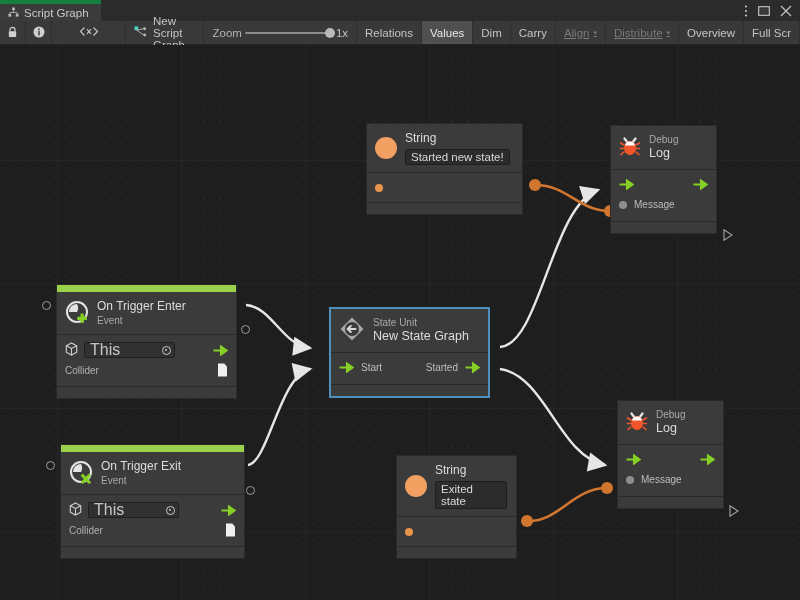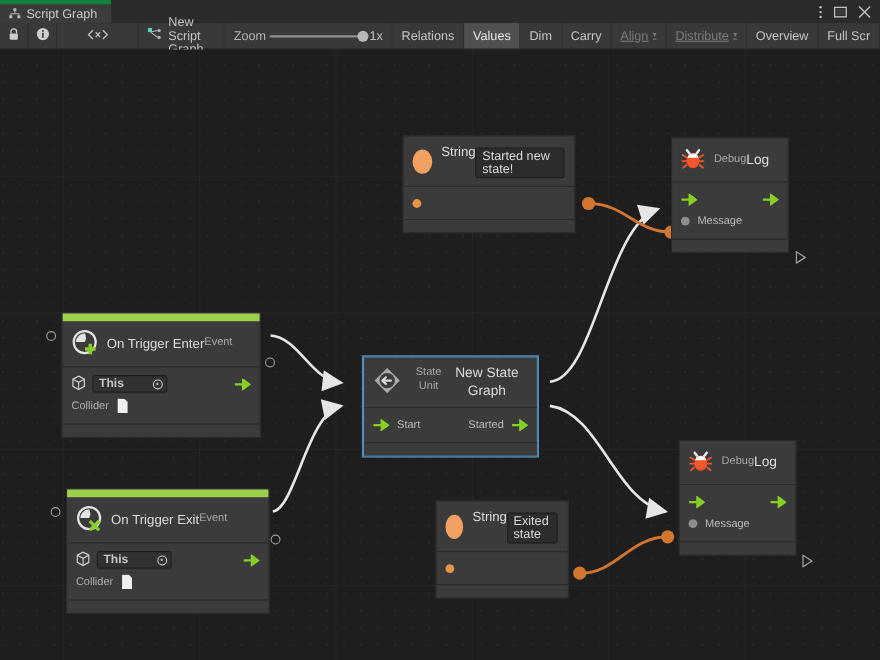"String" .node-head-txt { flex-direction: row -> column }
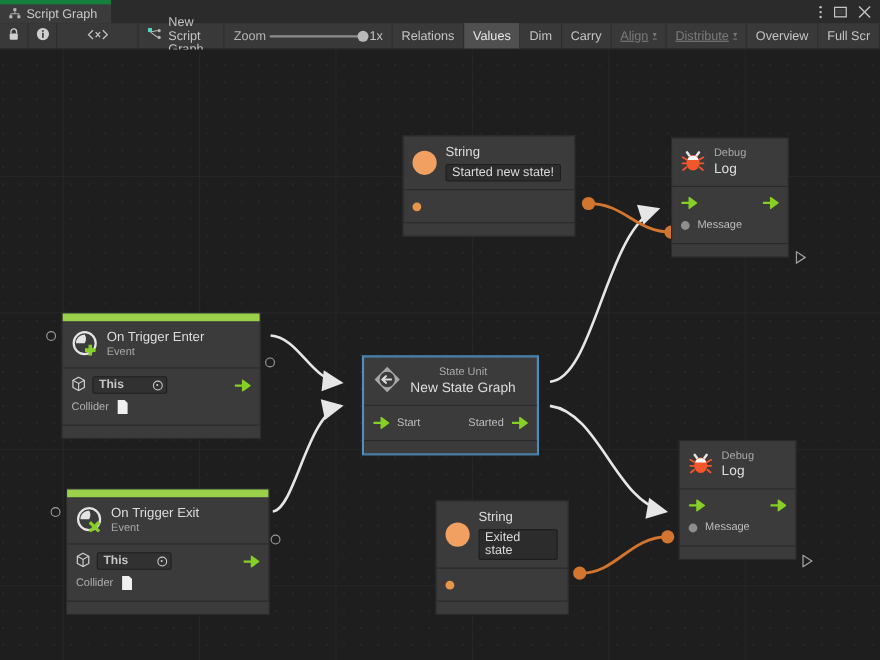"State Unit" div.node { text-align: center -> none; top: 279px -> 263px }
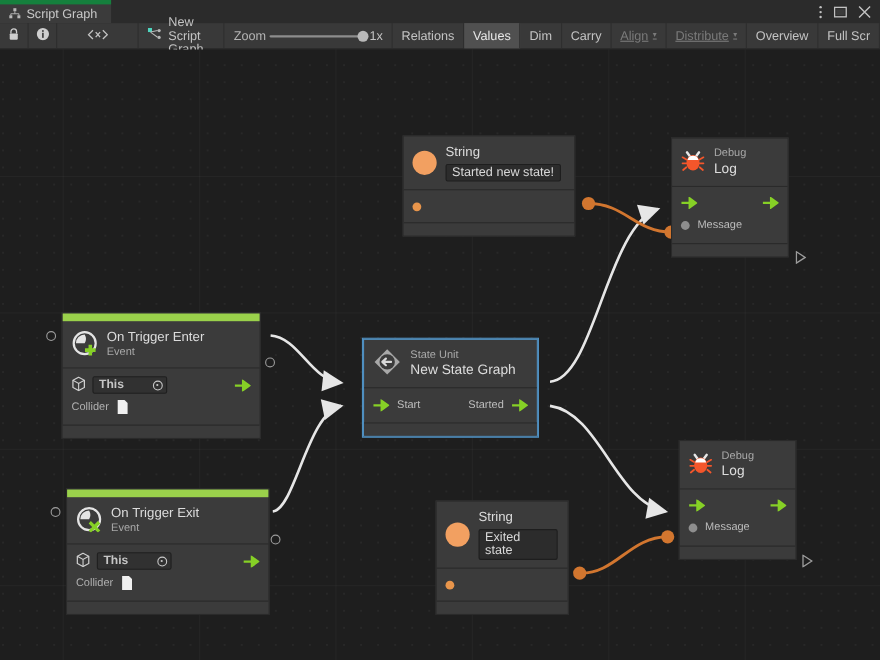"This" .objfield { font-size: 11px -> 16px; font-weight: bold -> none; width: 68px -> 91px }
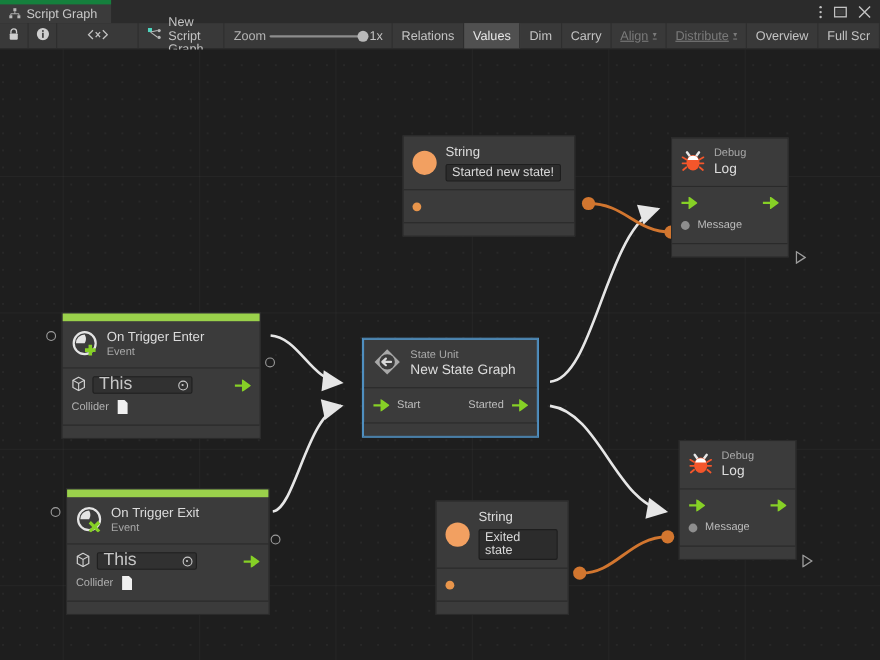"Collider" .row.right { justify-content: flex-start -> space-between }
